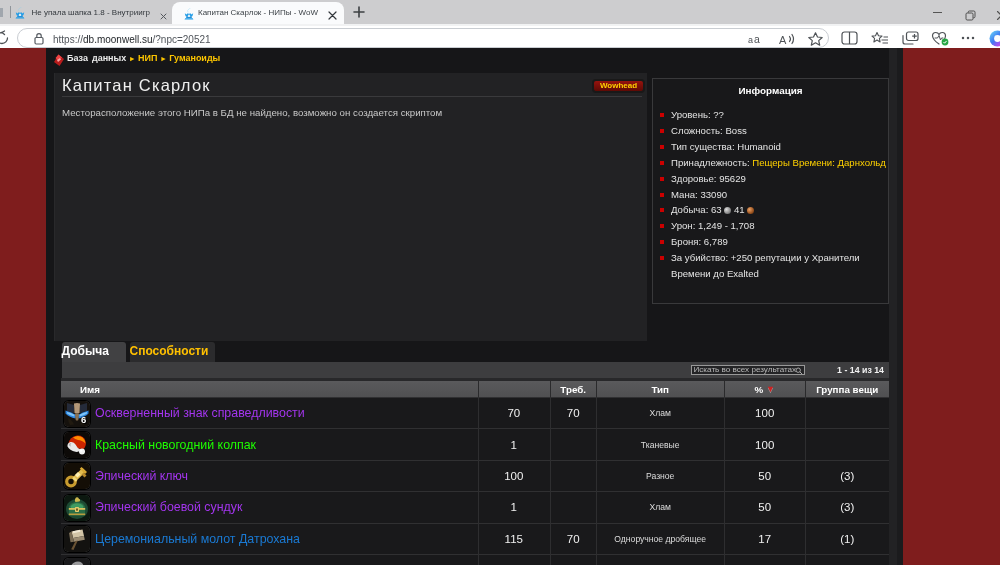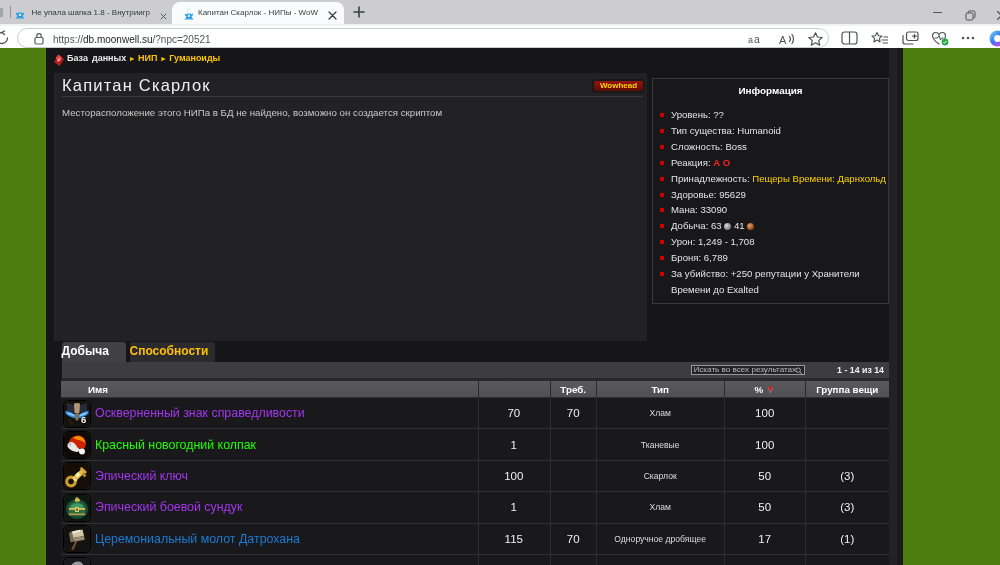"База данных ▸ НИП ▸" #page { background: #4d7c0f -> #7f1d1d }
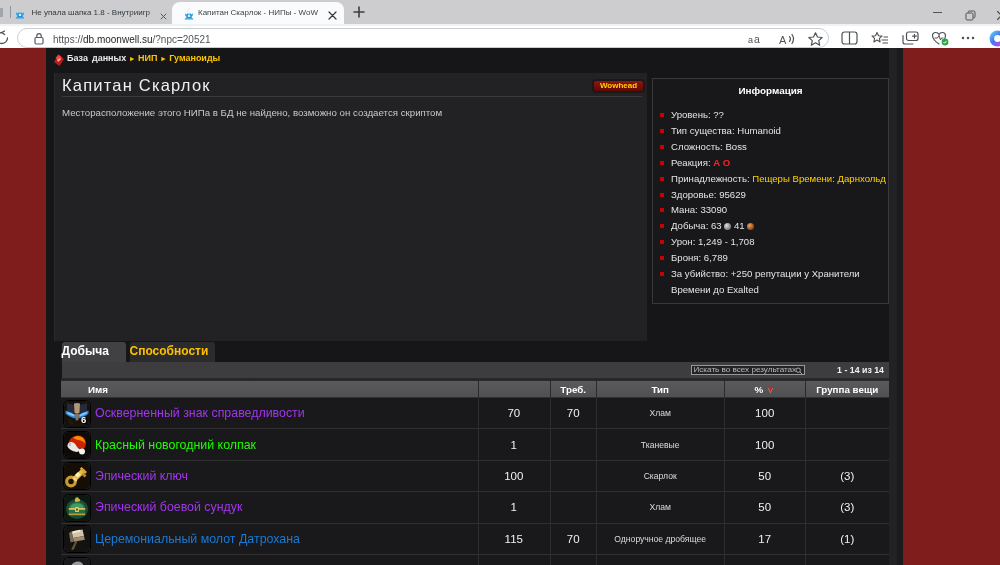"Тип существа: Humanoid" div.b { order: before "Сложность: Boss" -> after "Сложность: Boss" }
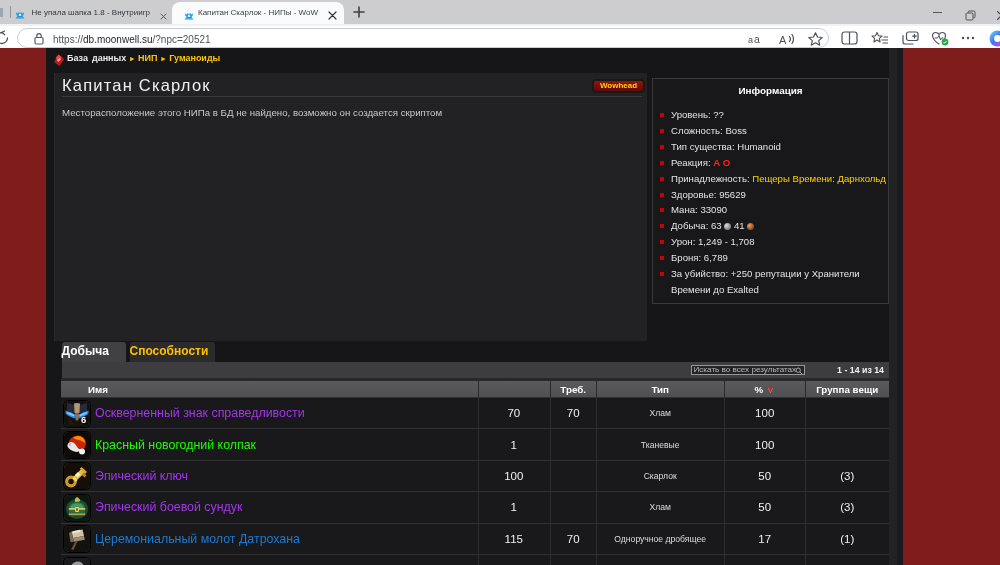"Реакция: А О" div.b { html: <div>Реакция: <span>А&nbsp;О</span></div> -> none }
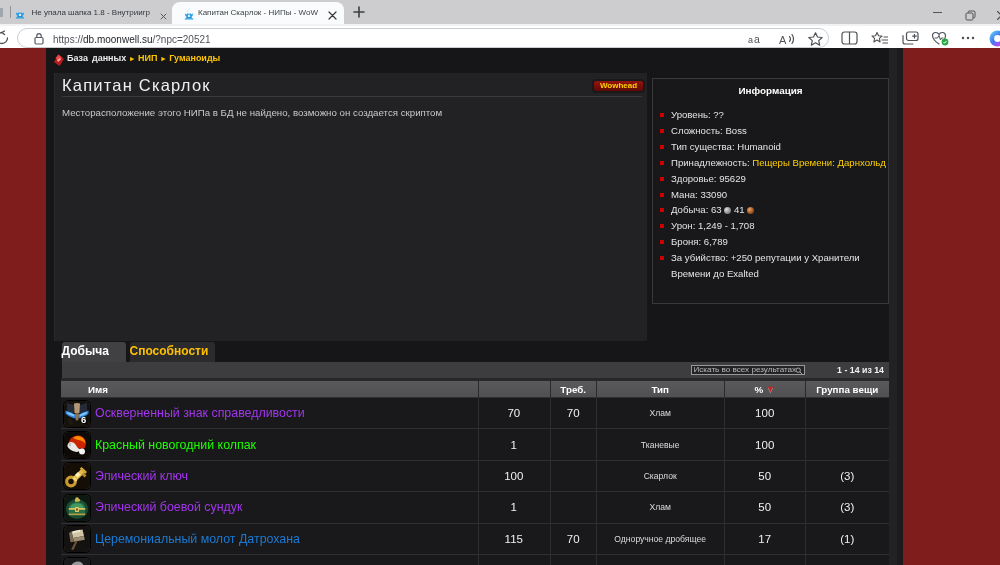"Имя" div.hc { left: 16px -> 8px }
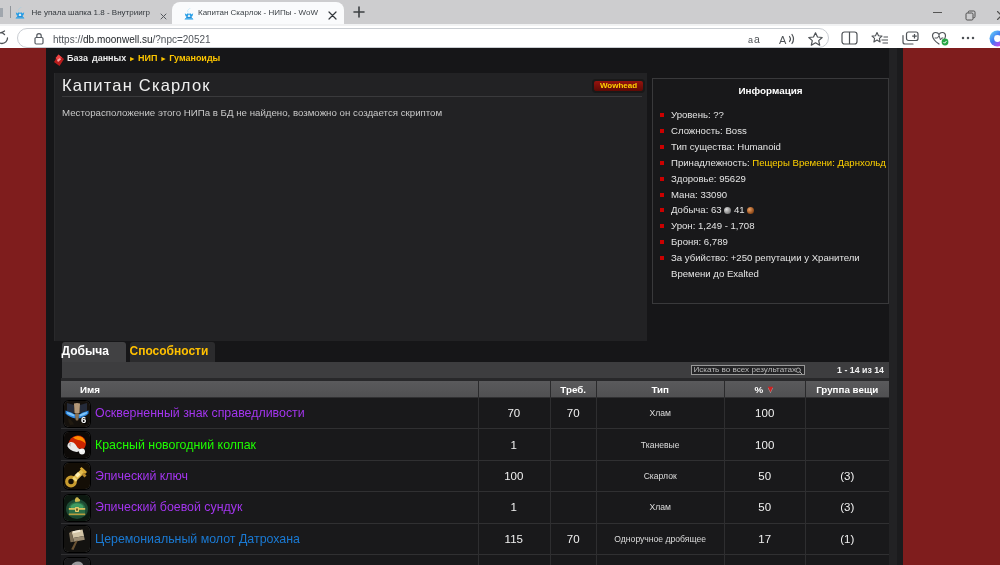"Скарлок" div.cell { text: Скарлок -> Разное }
